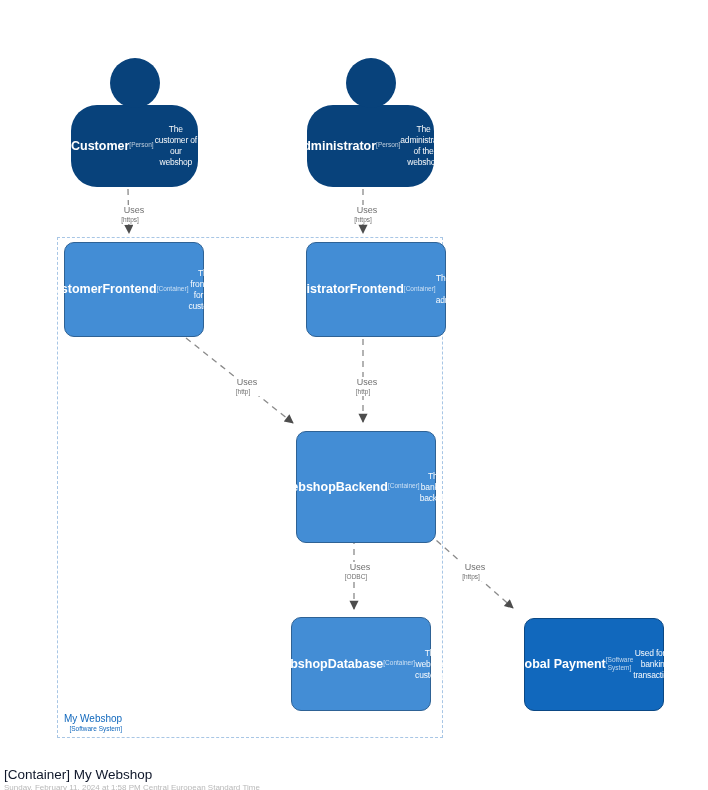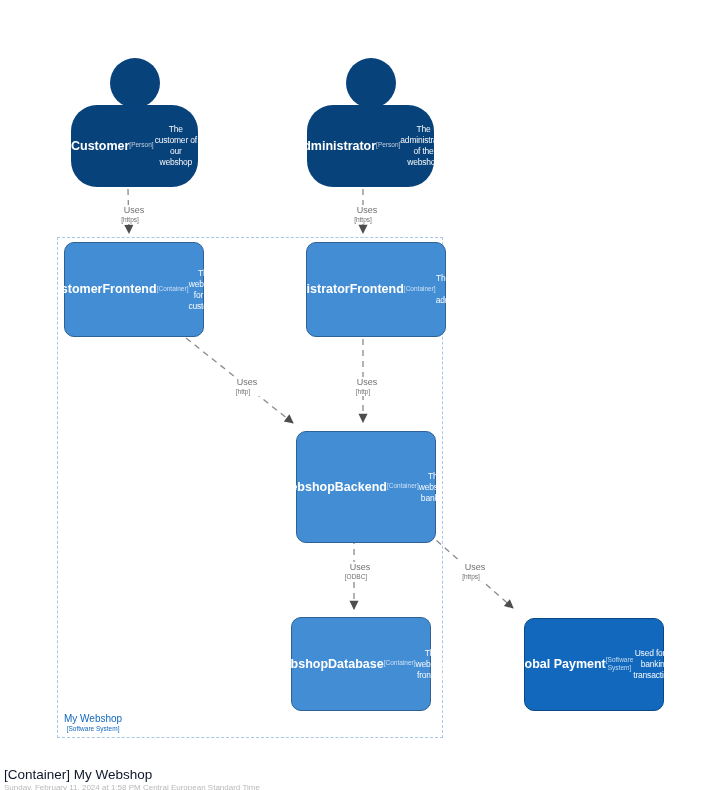"The webshop for the customer" div.node-desc { text: webshop -> frontend }
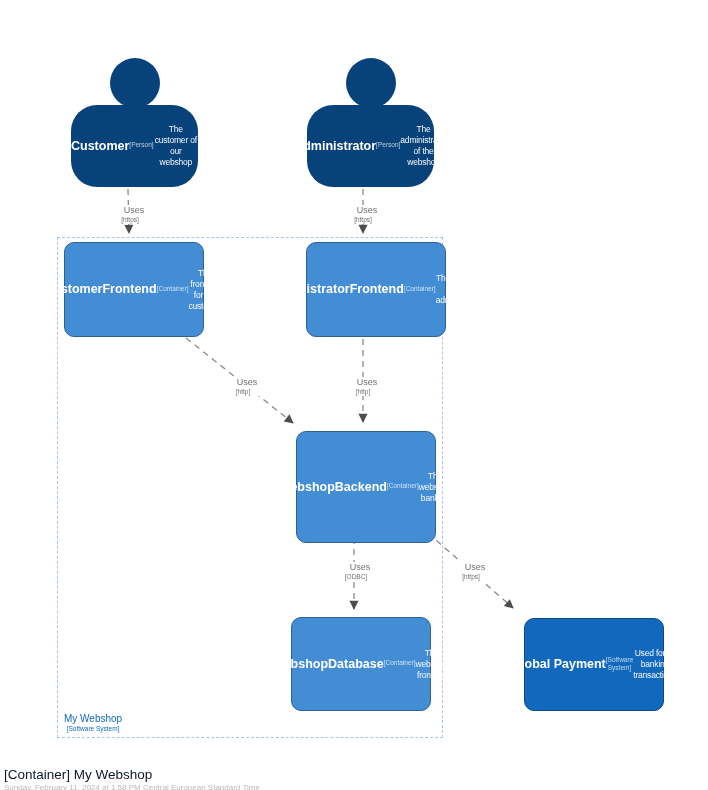"The webshop banking" div.node-desc { text: webshop banking -> banking backend }
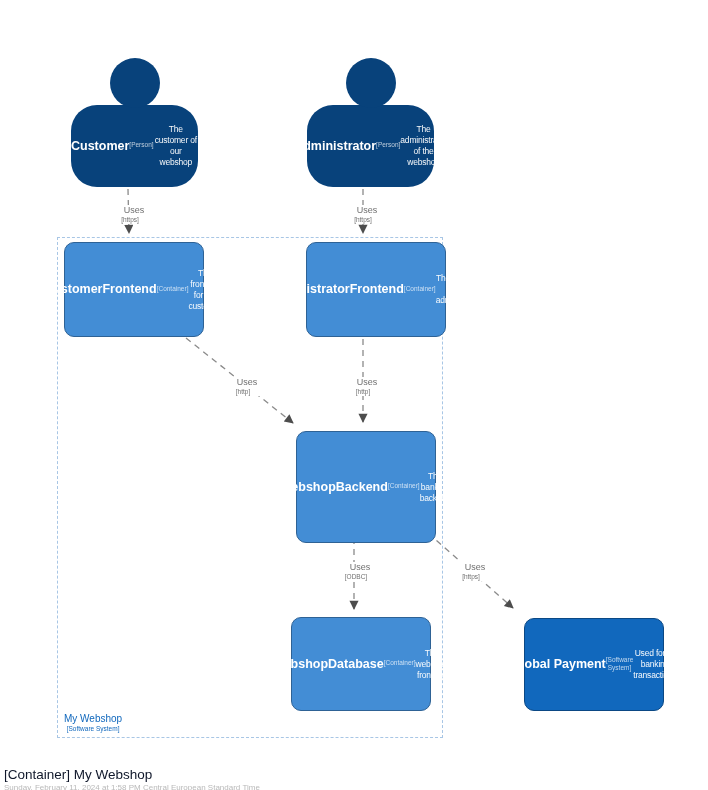"The webshop frontend" div.node-desc { text: frontend -> customer }
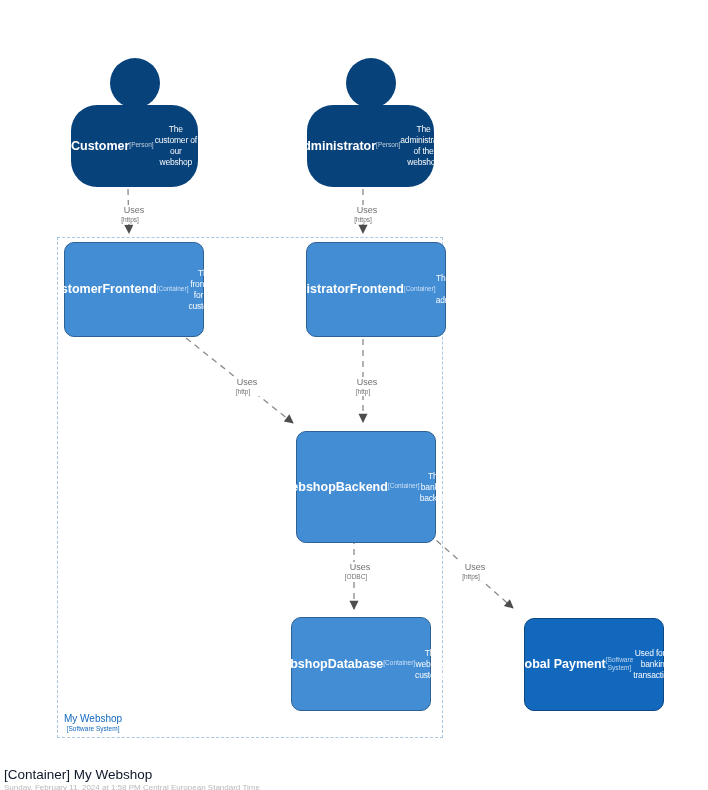"My Webshop" .boundary-label { text-align: center -> right }
